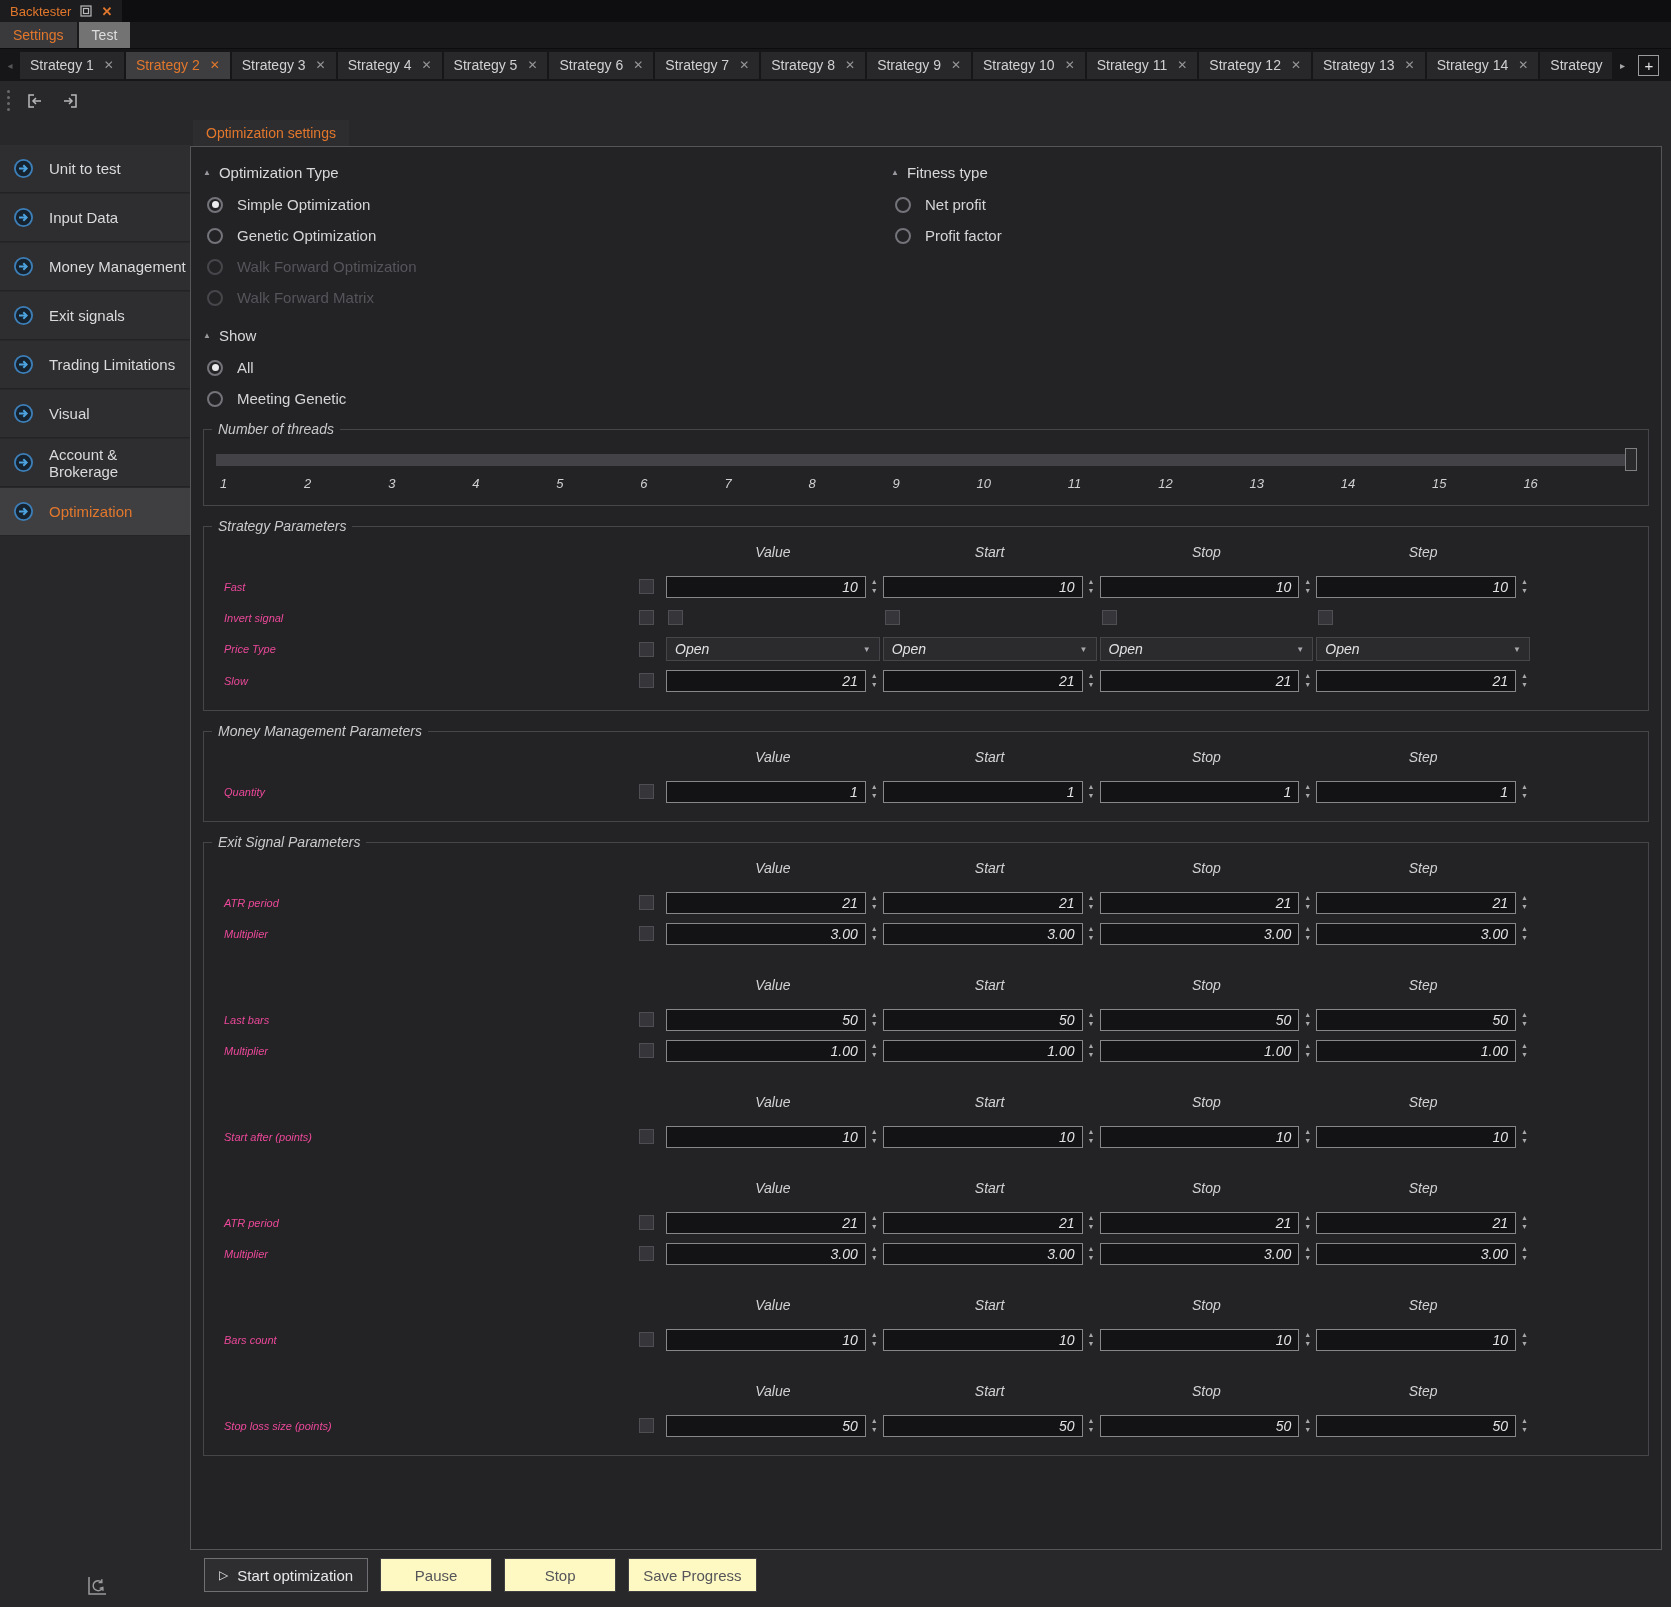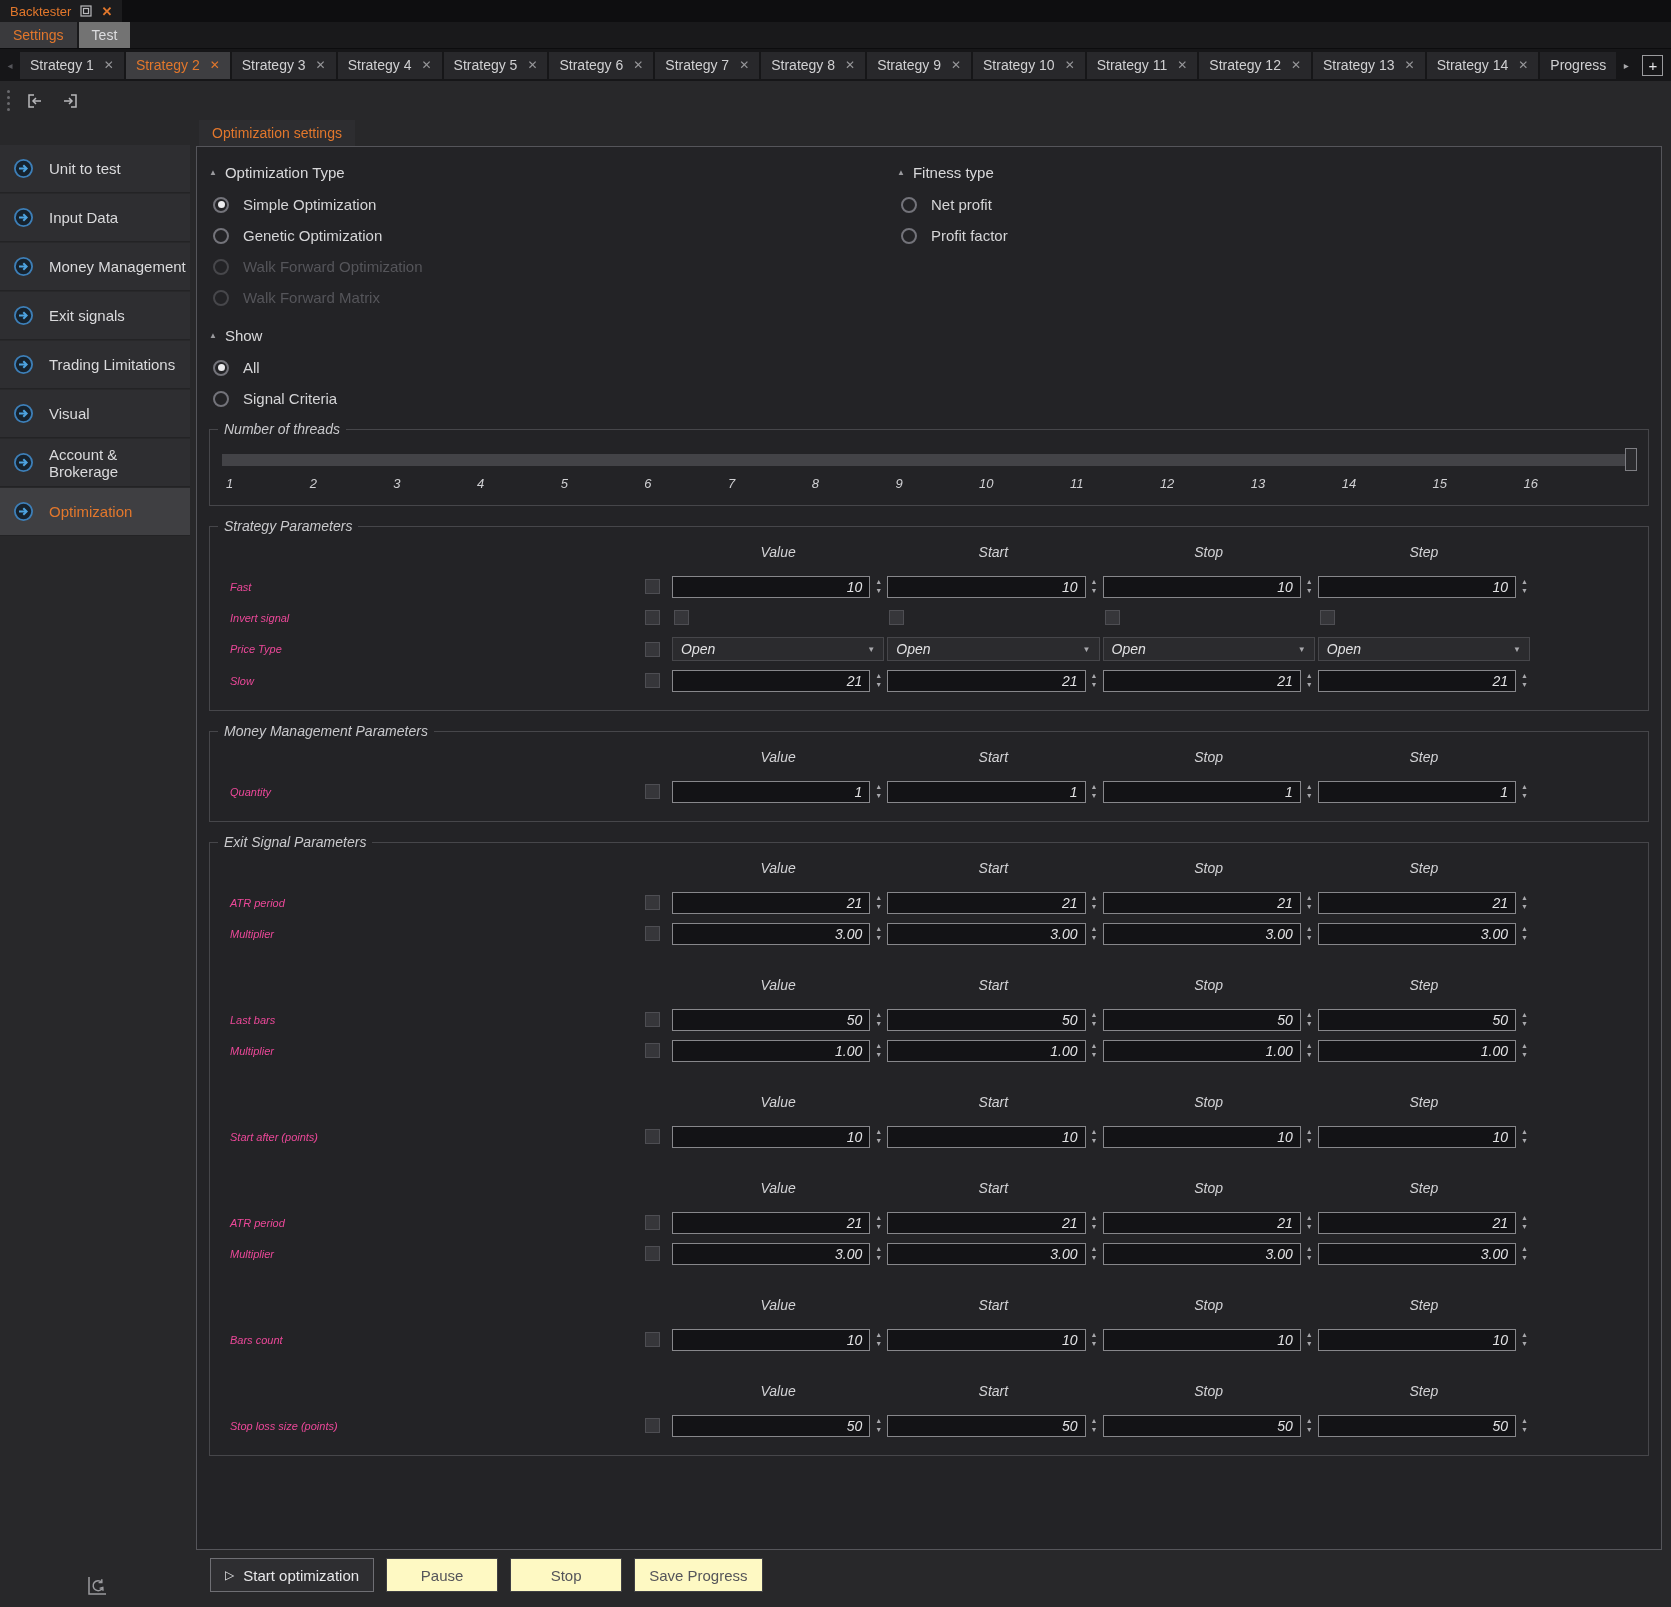"Progress" span { text: Progress -> Strategy }
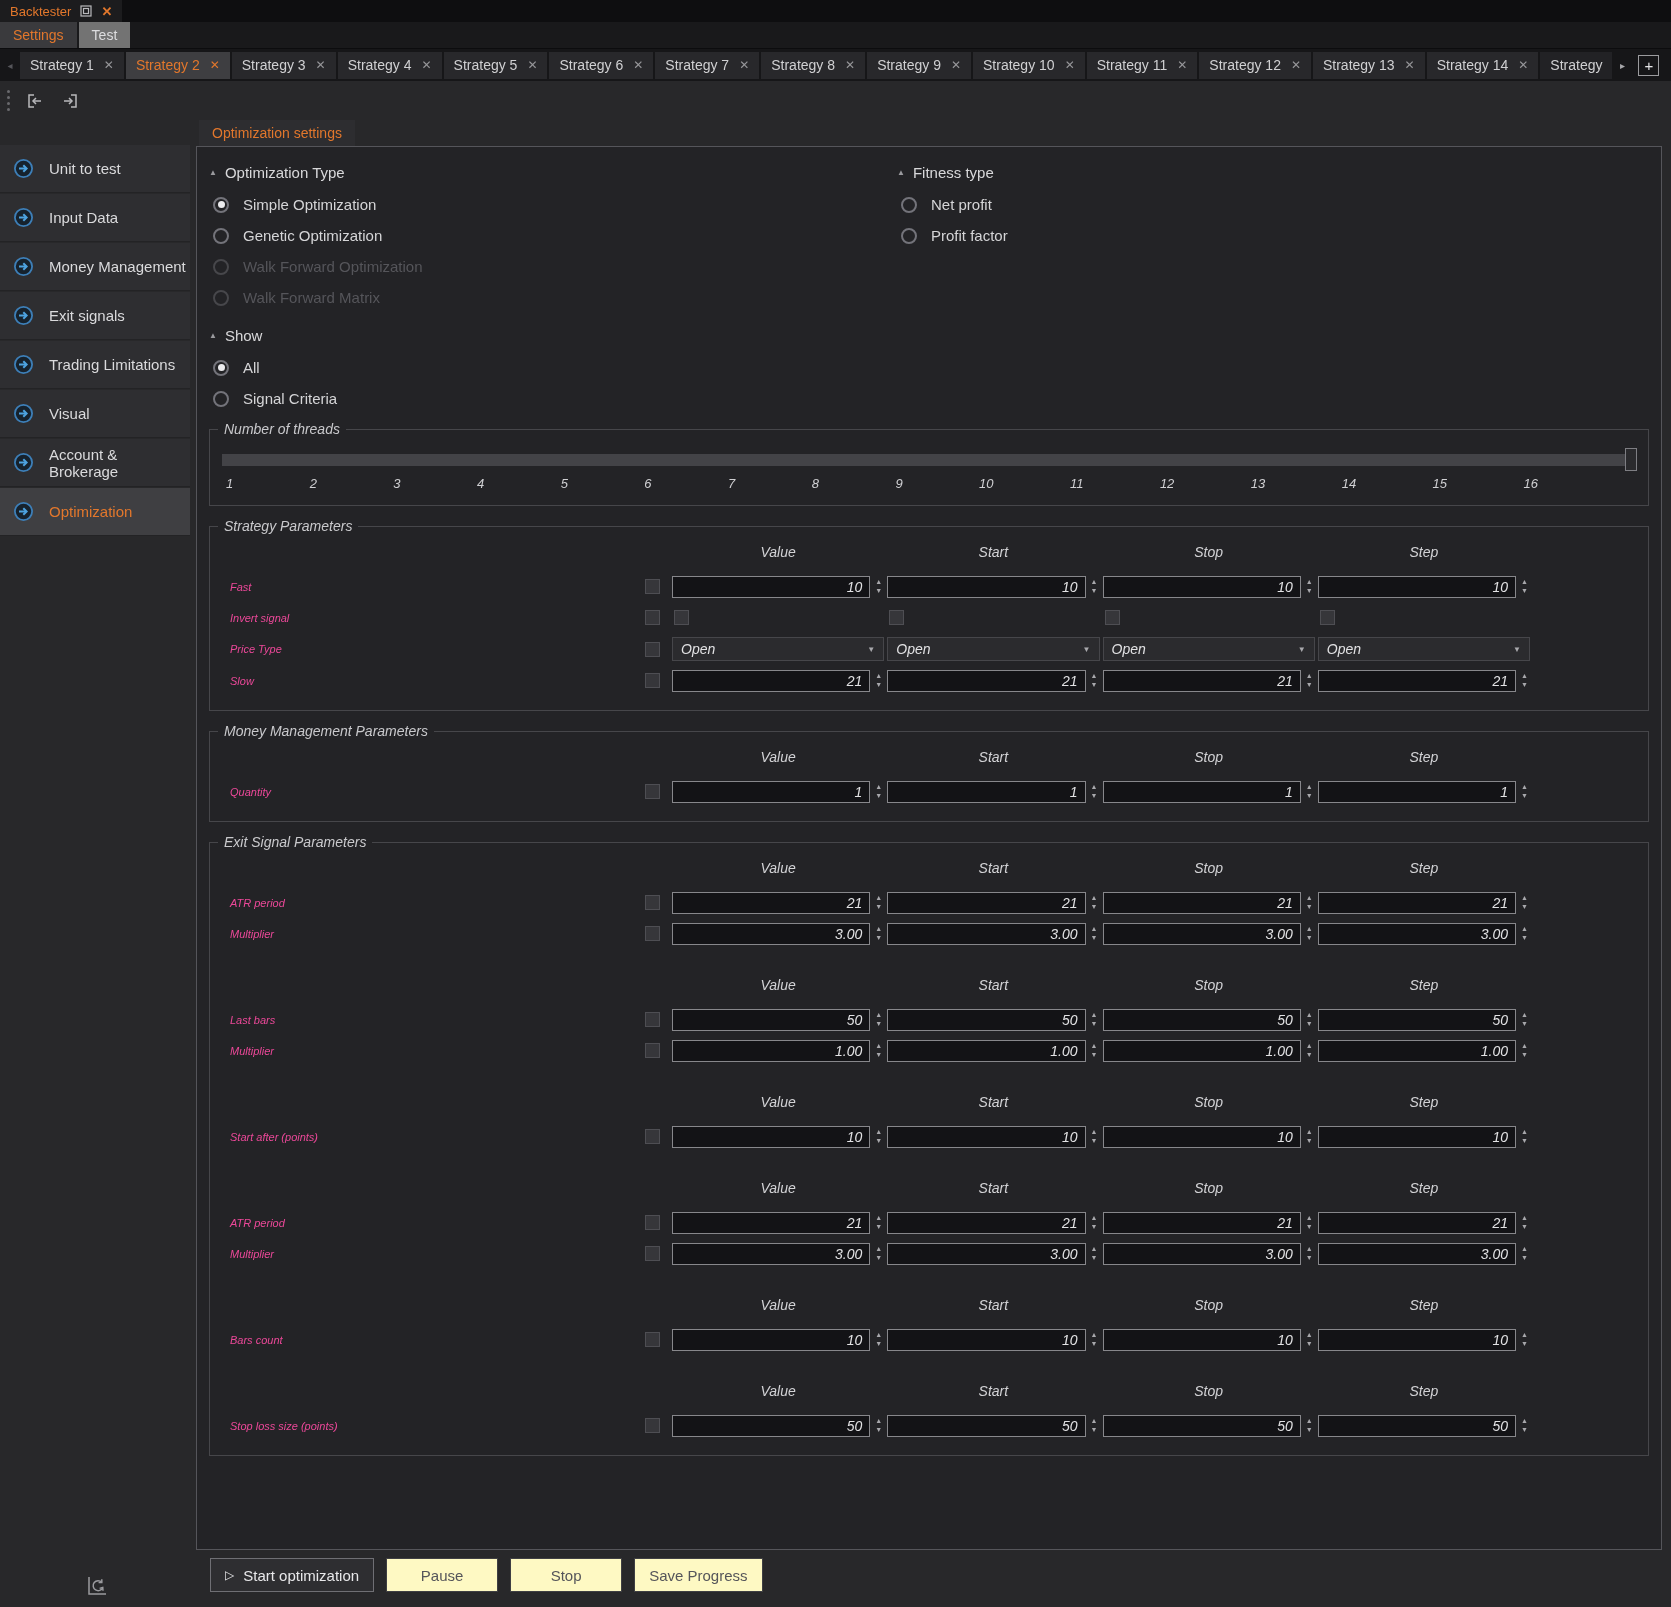"Optimization settings" .main { margin-left: 6px -> 0 }
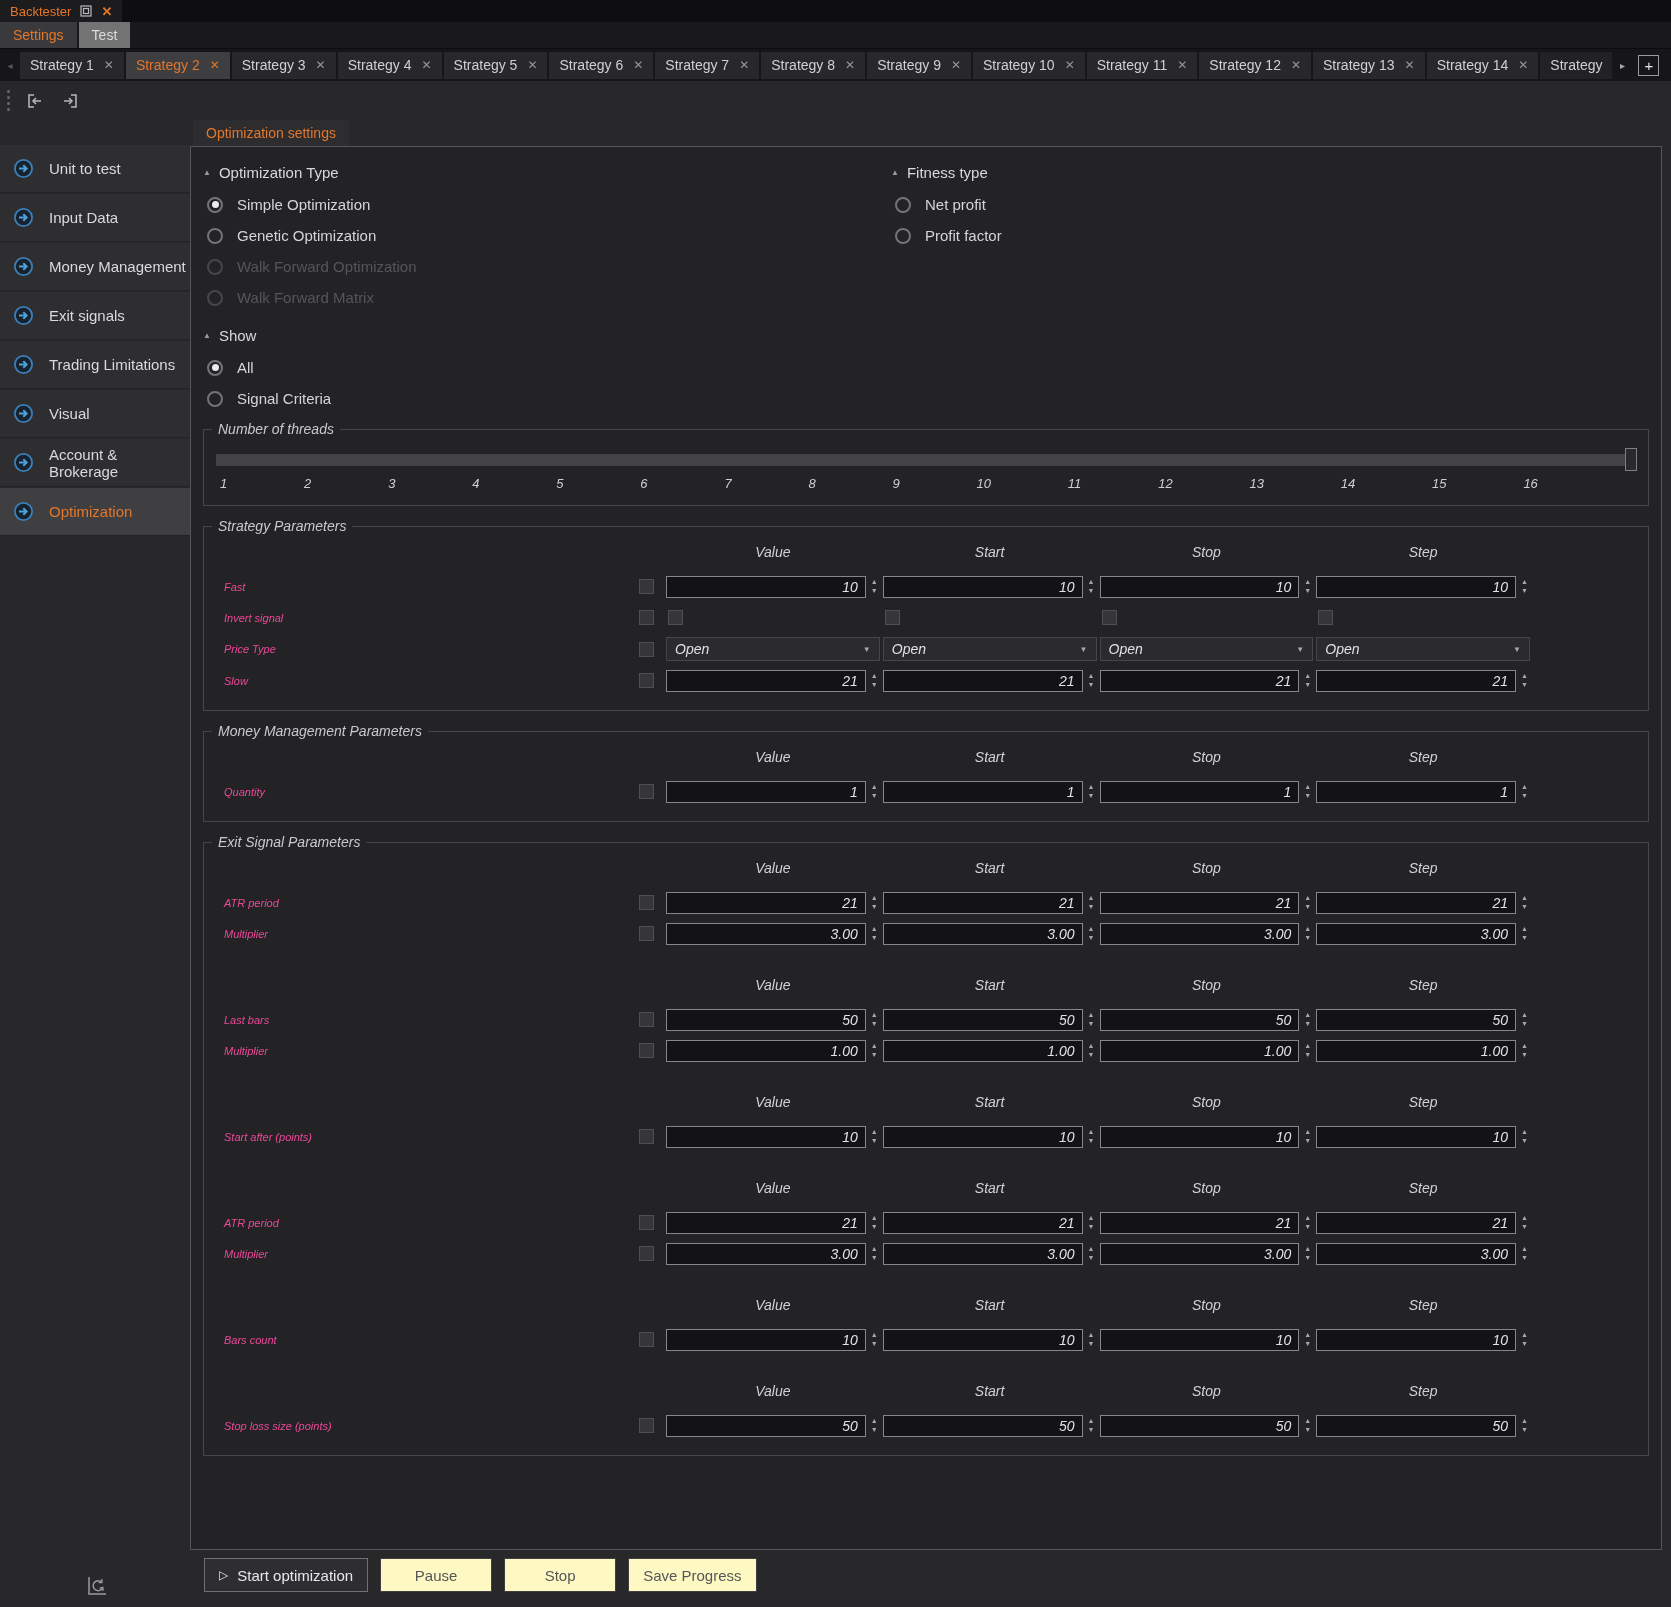"Signal Criteria" span.radio-label { text: Signal Criteria -> Meeting Genetic }
